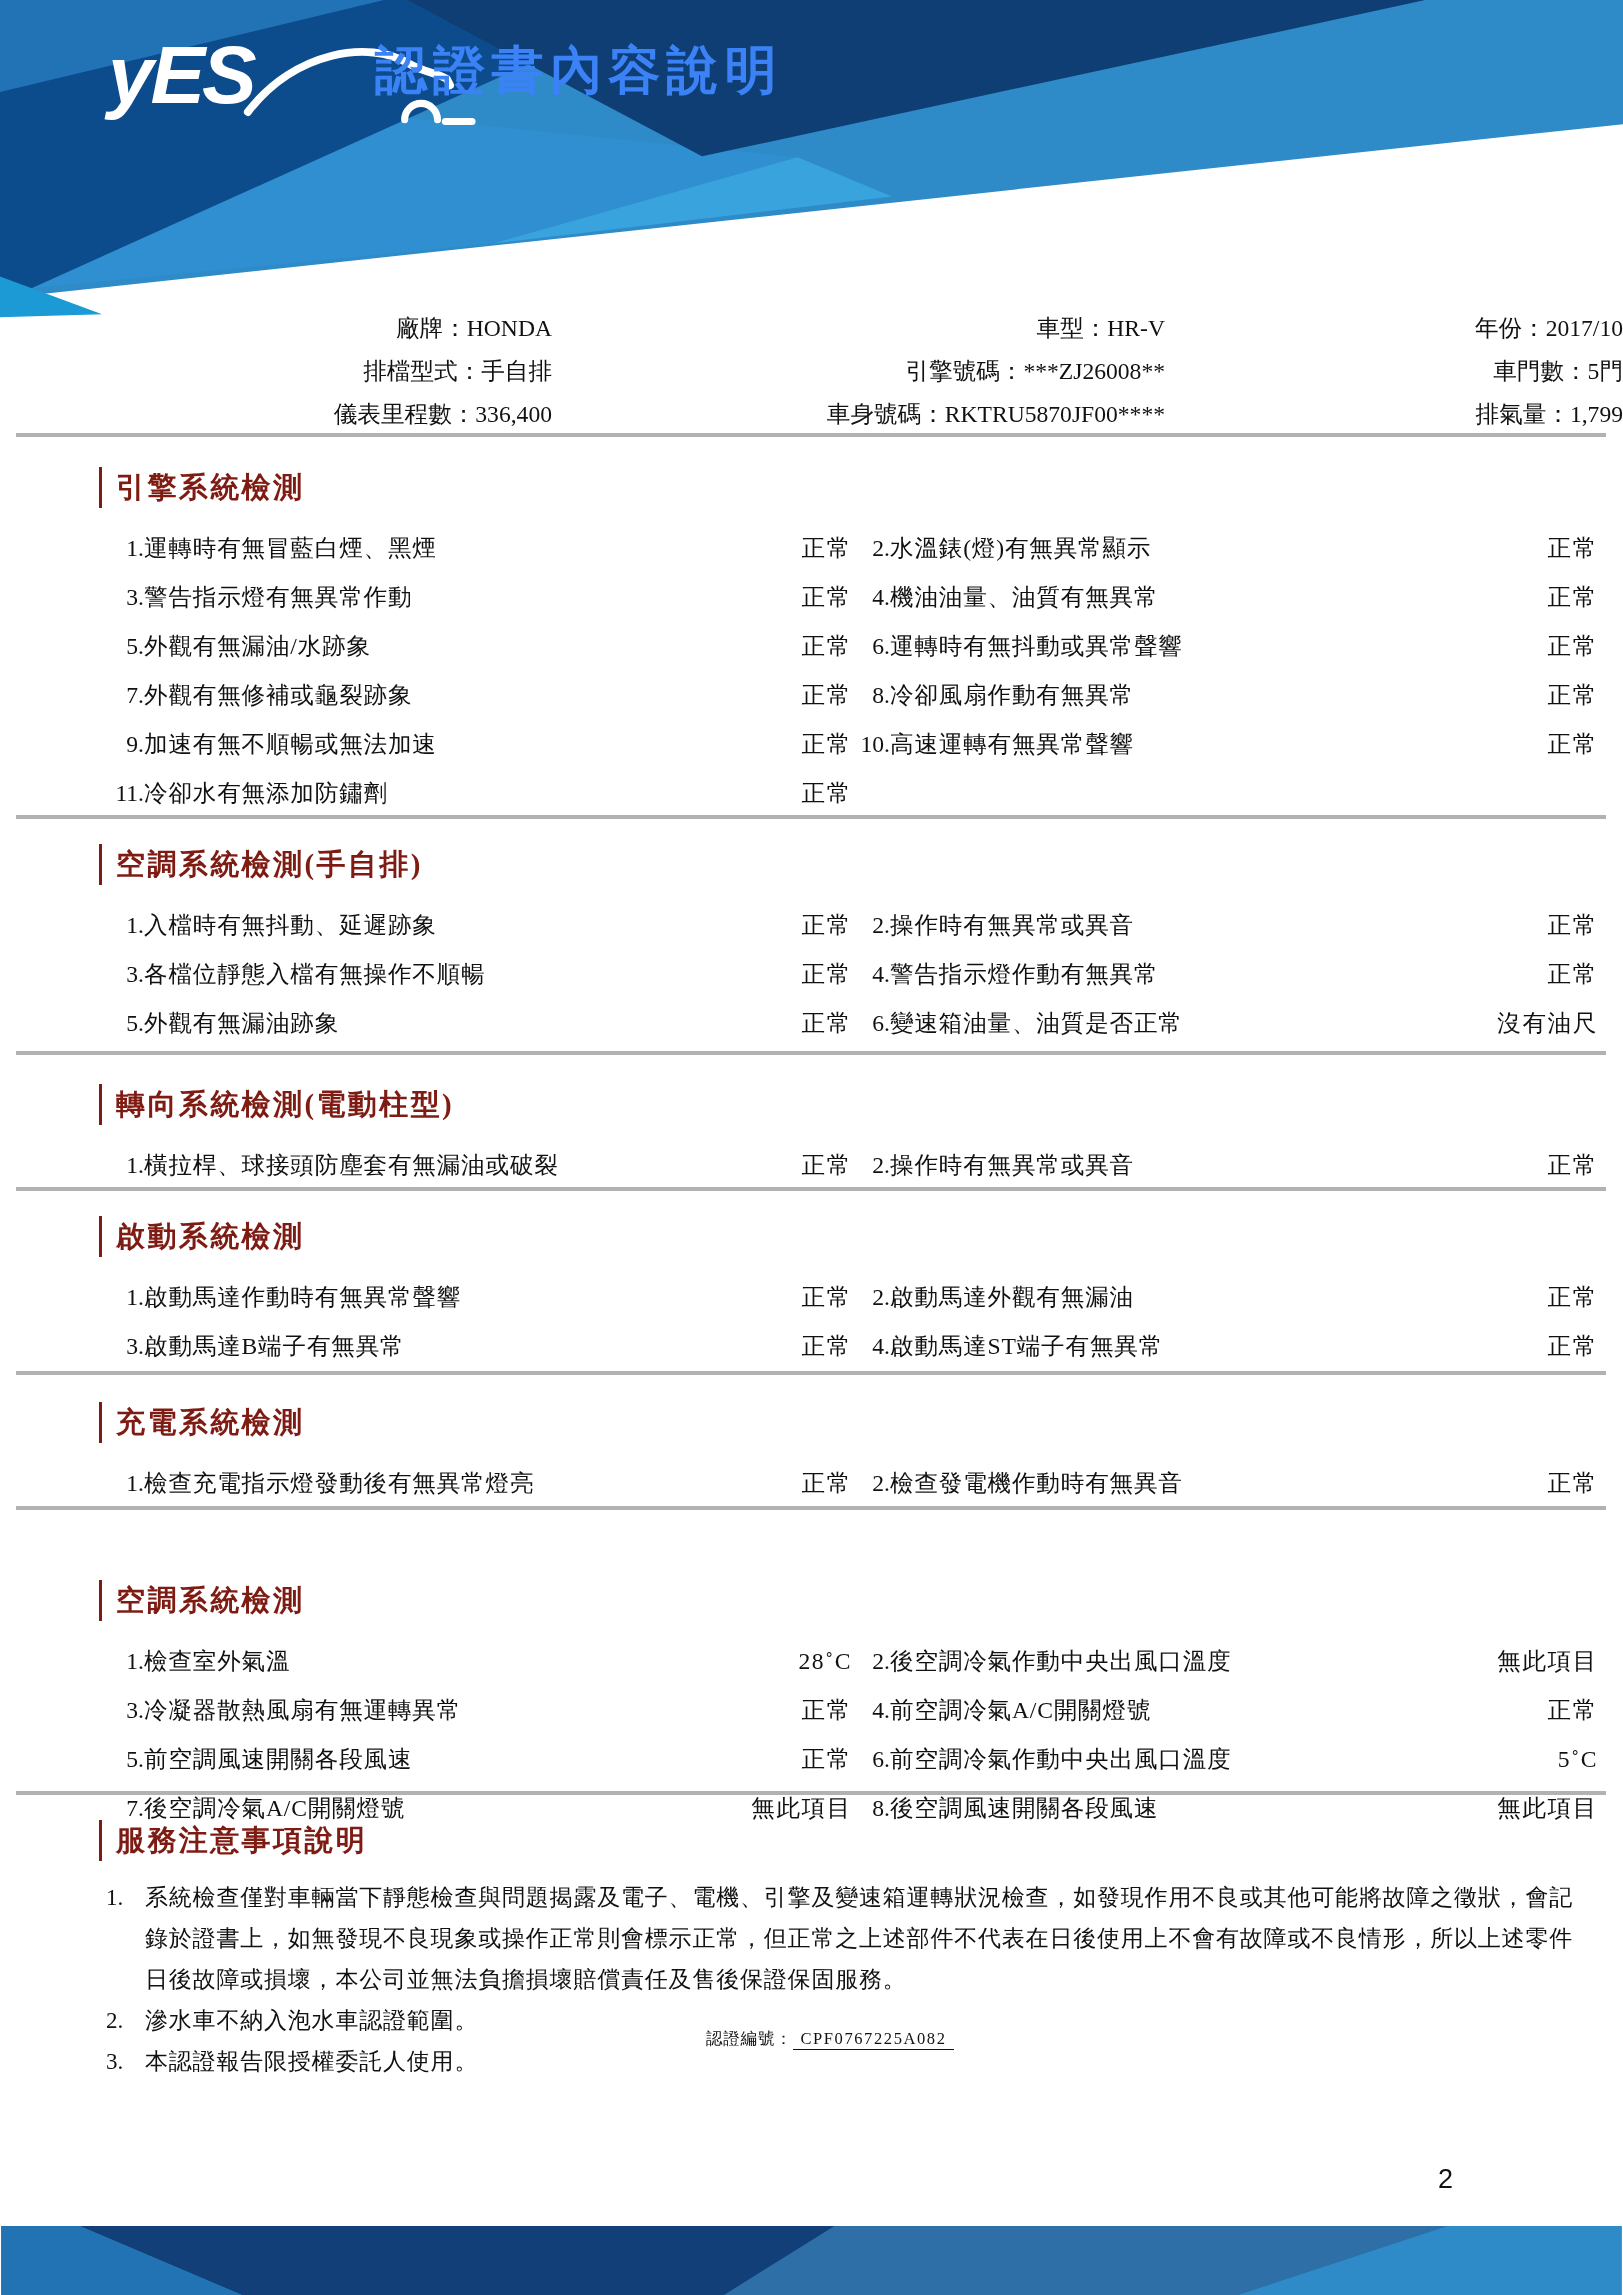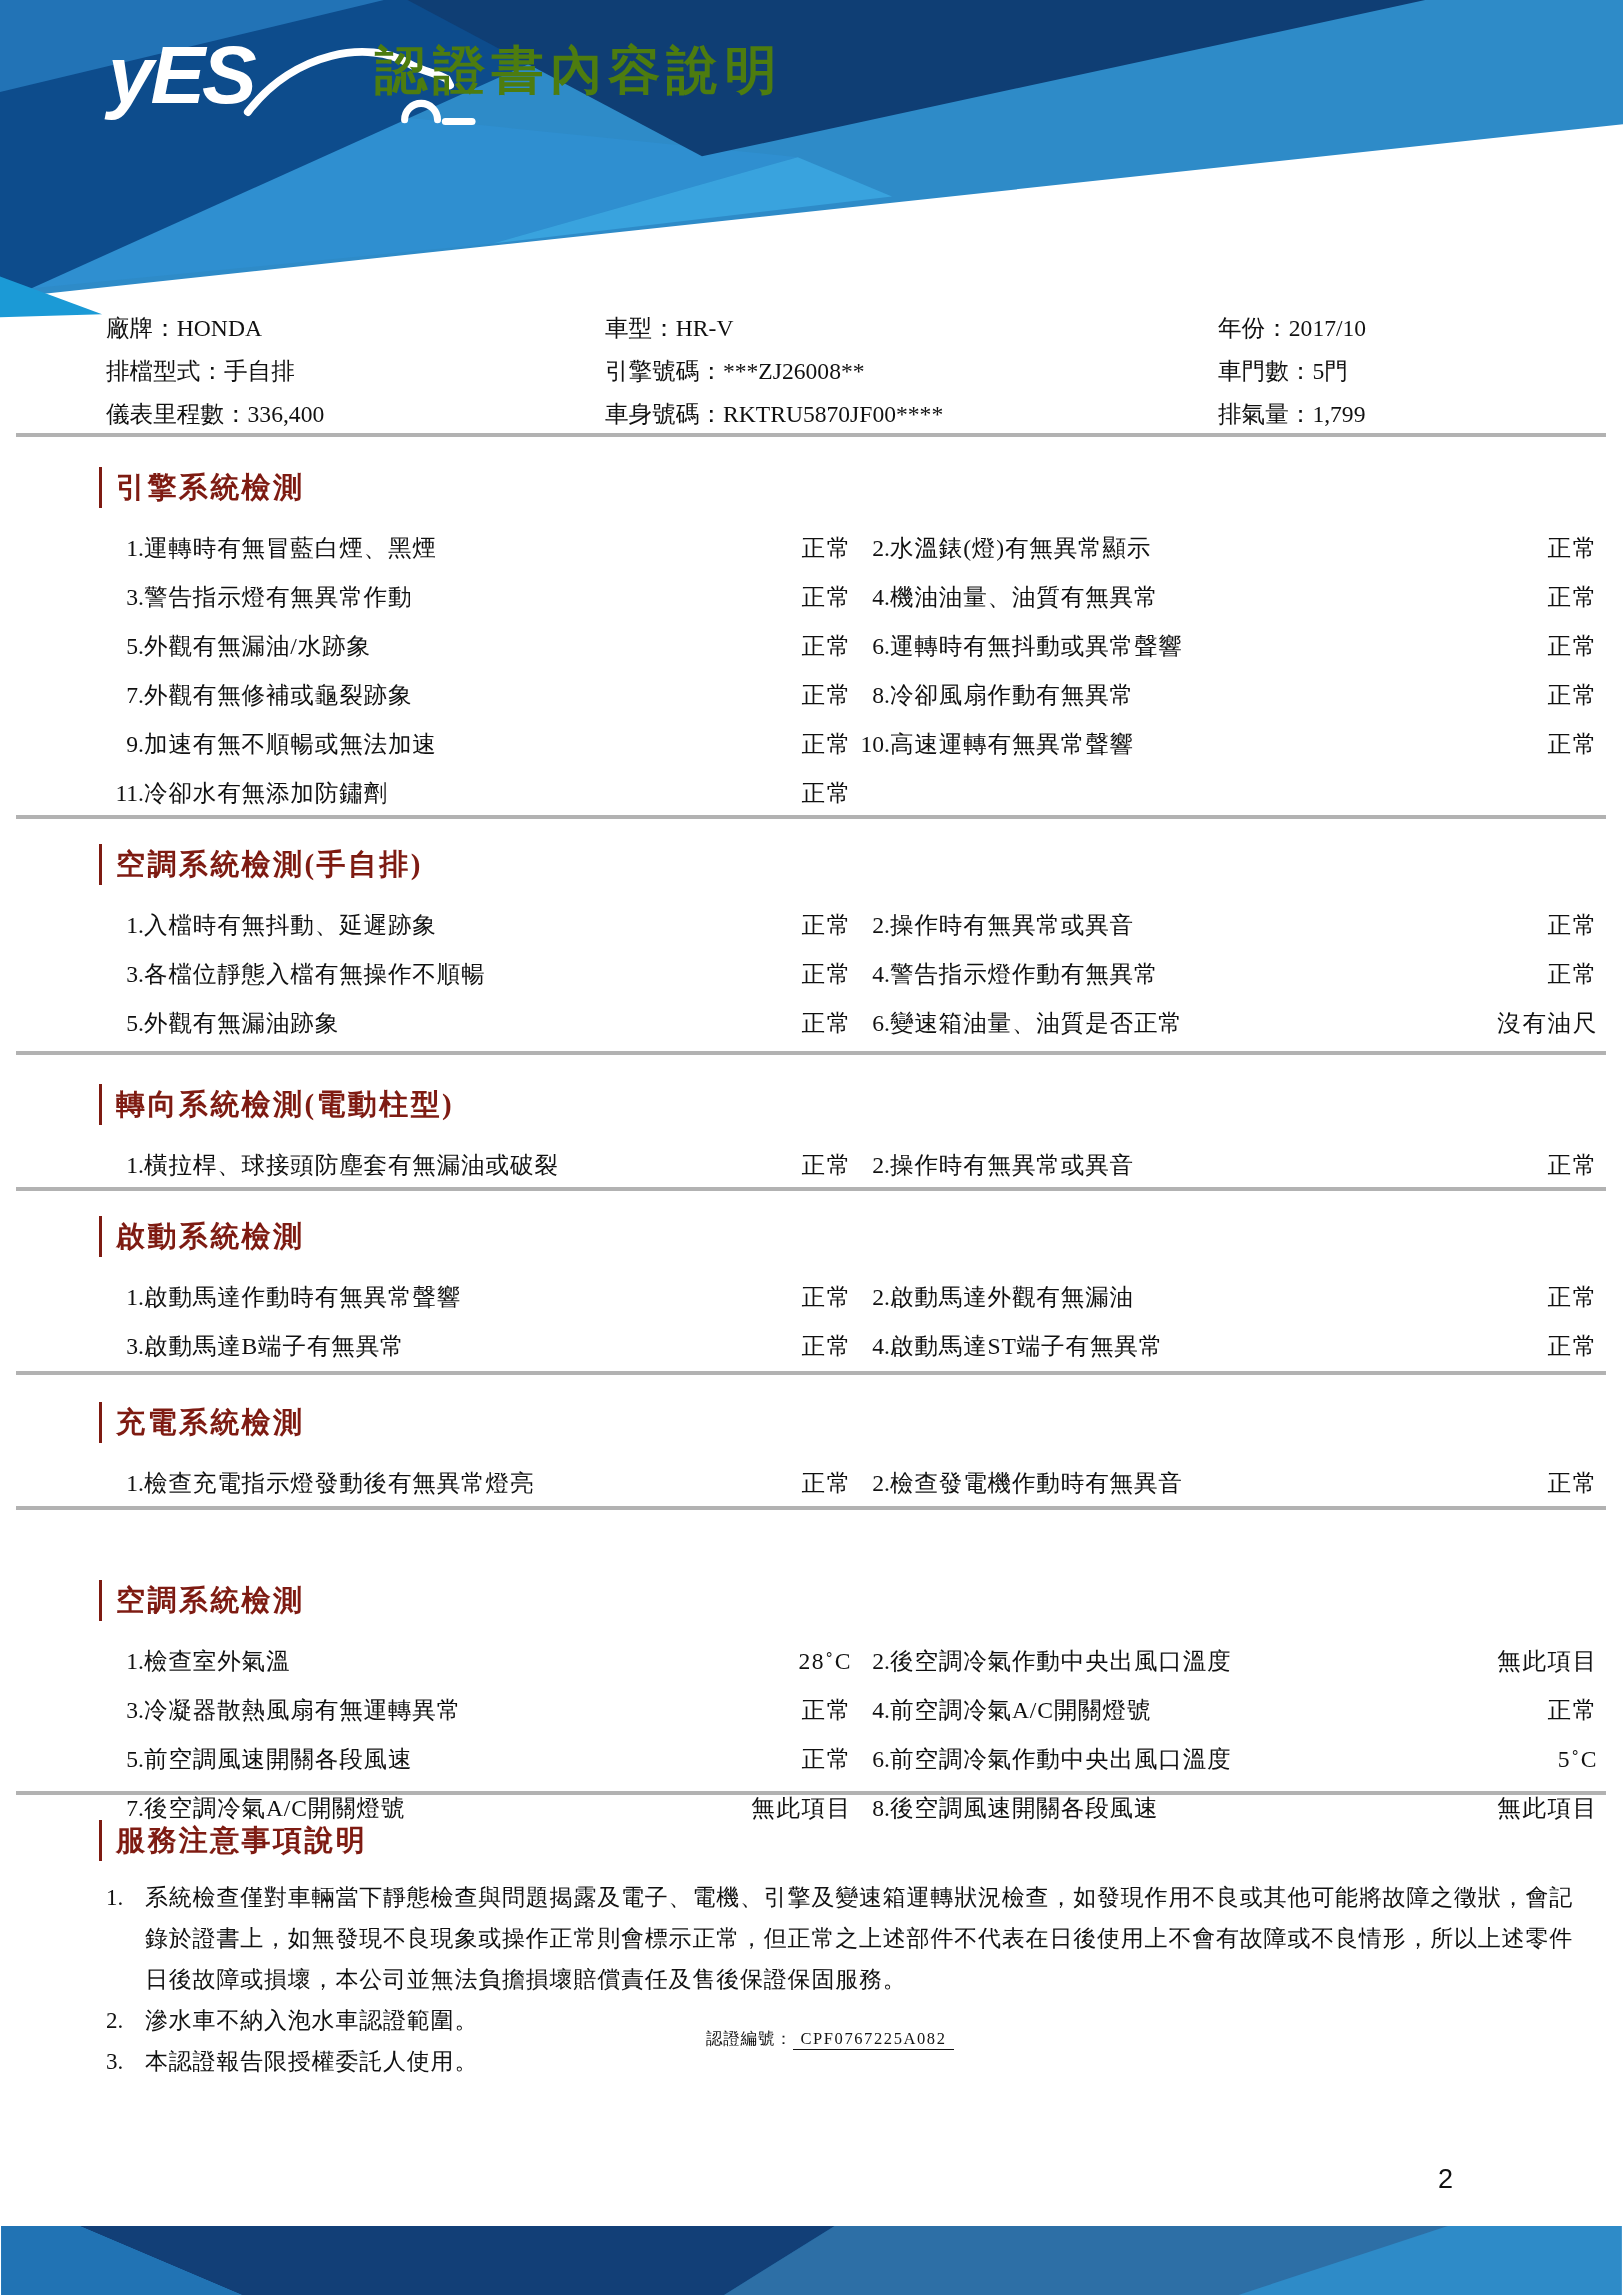"認證書內容說明" #page-title { color: #4d7c0f -> #3b82f6 }
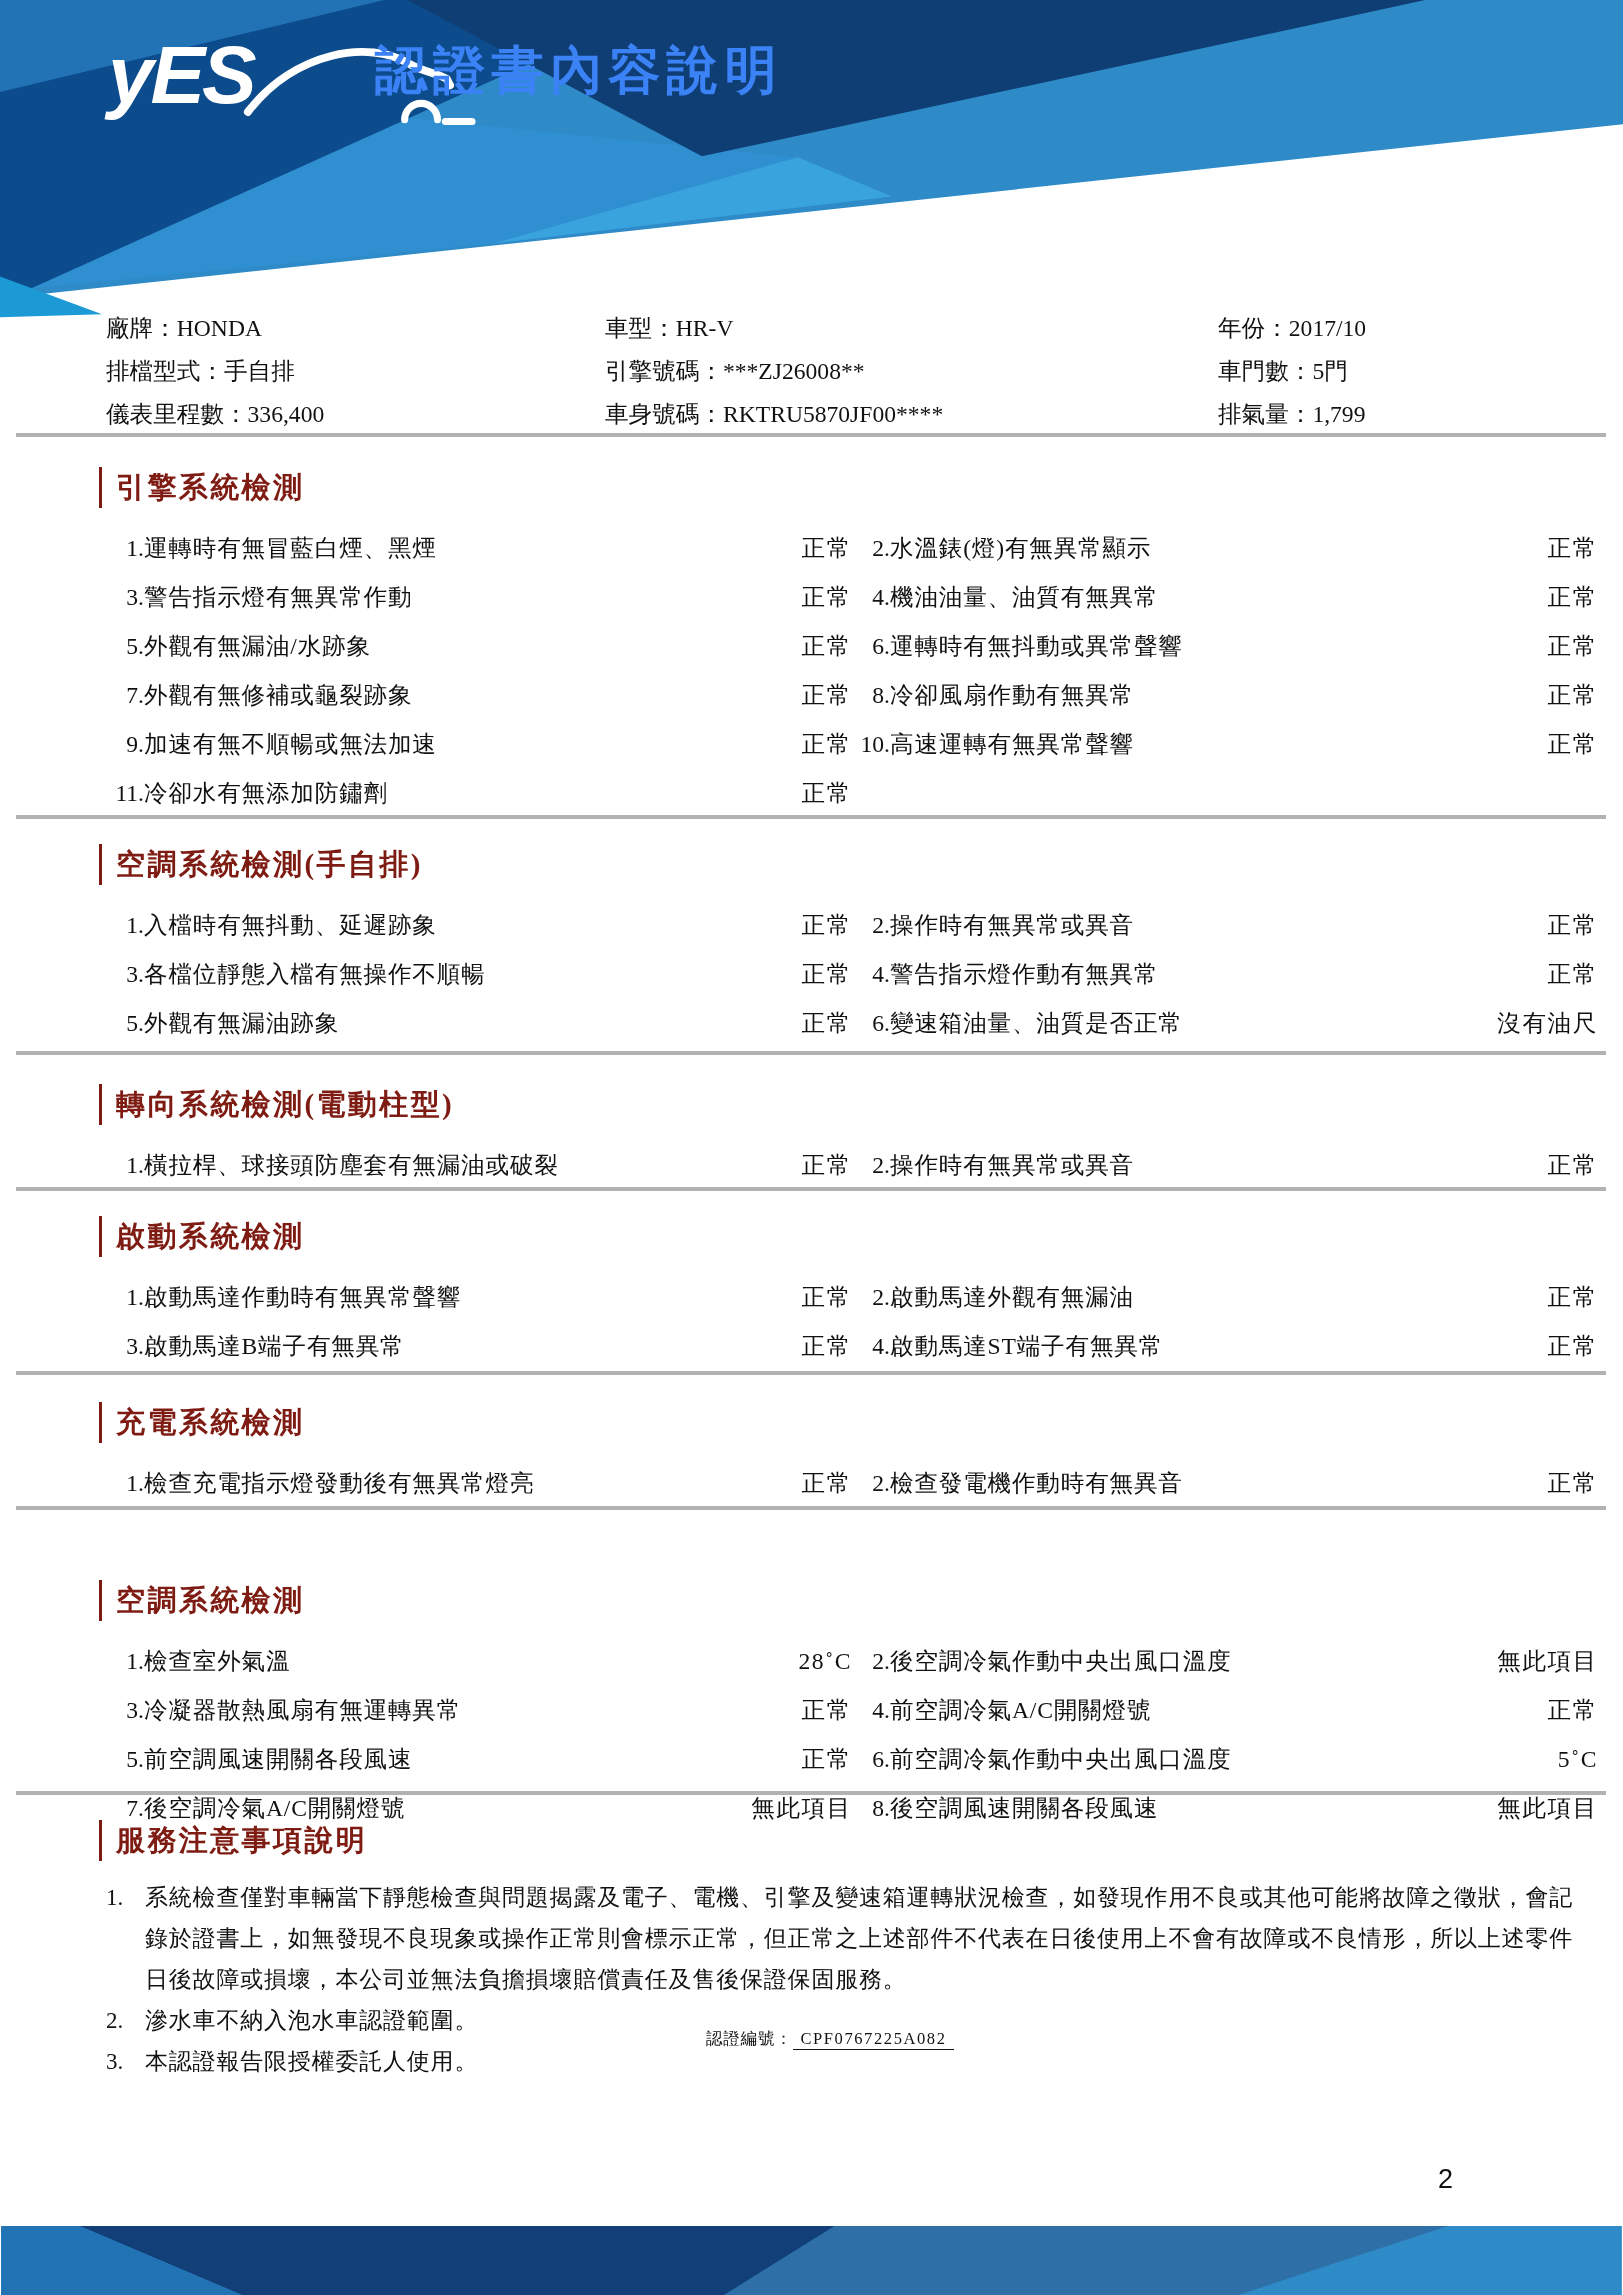"廠牌：HONDA" .vrow { padding-left: 106px -> 53px; text-align: none -> right }
